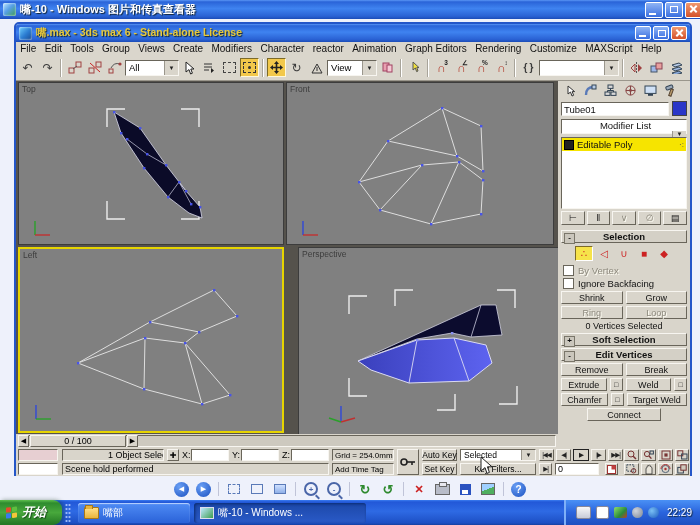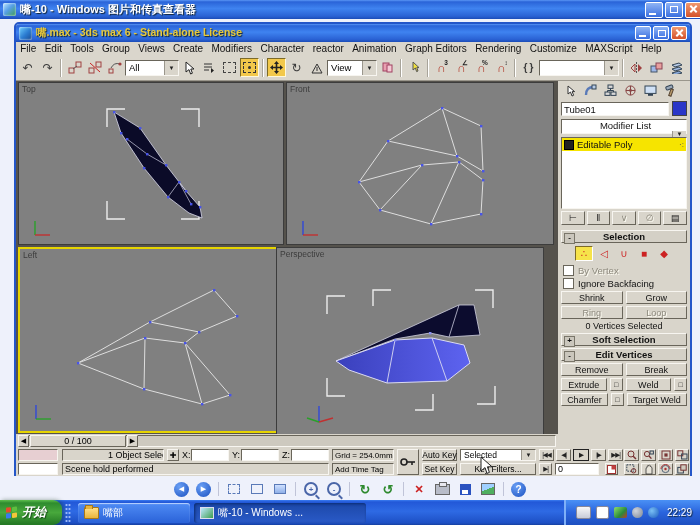"Perspective" div.vp { left: 260px -> 282px }
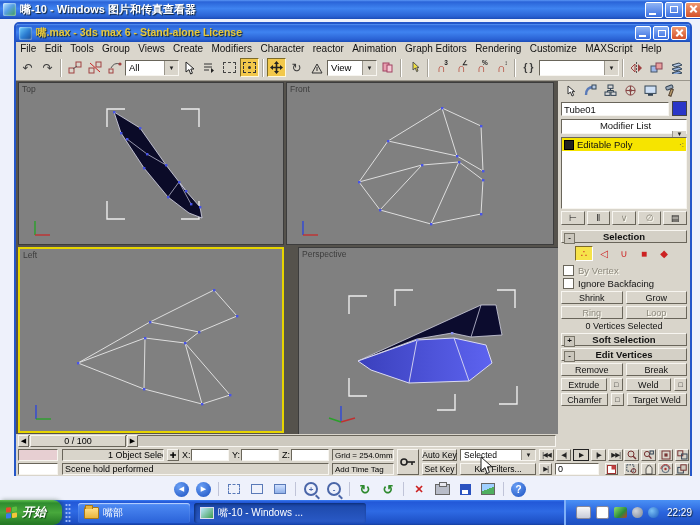"Connect" div.btnrow { html: none -> <div> <span>Connect</span> </div> }
